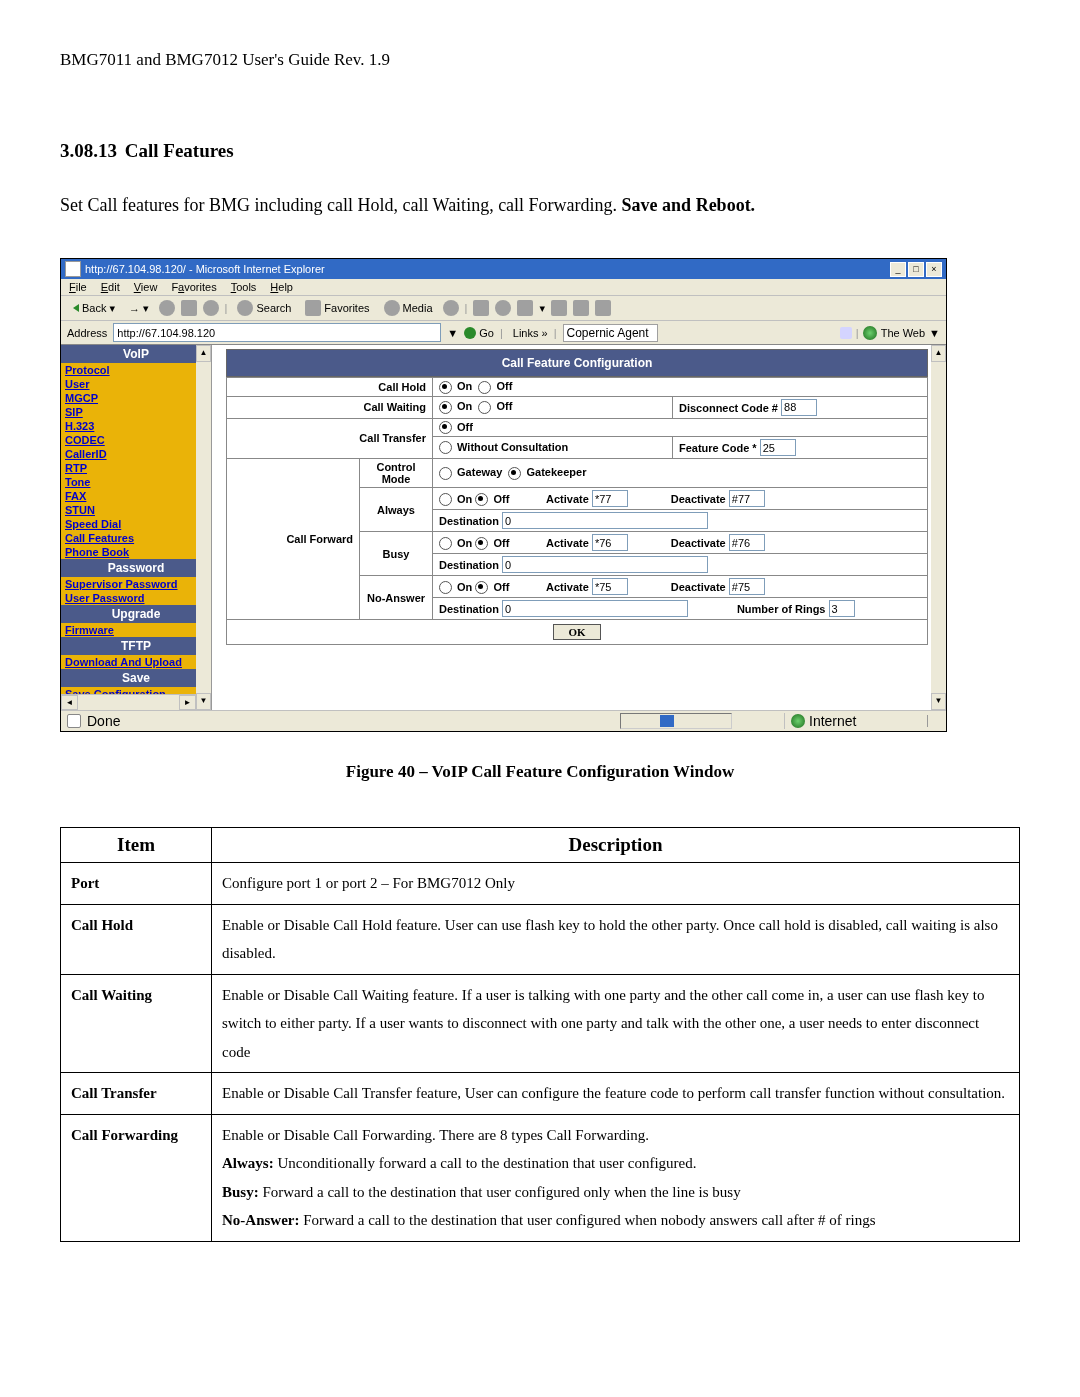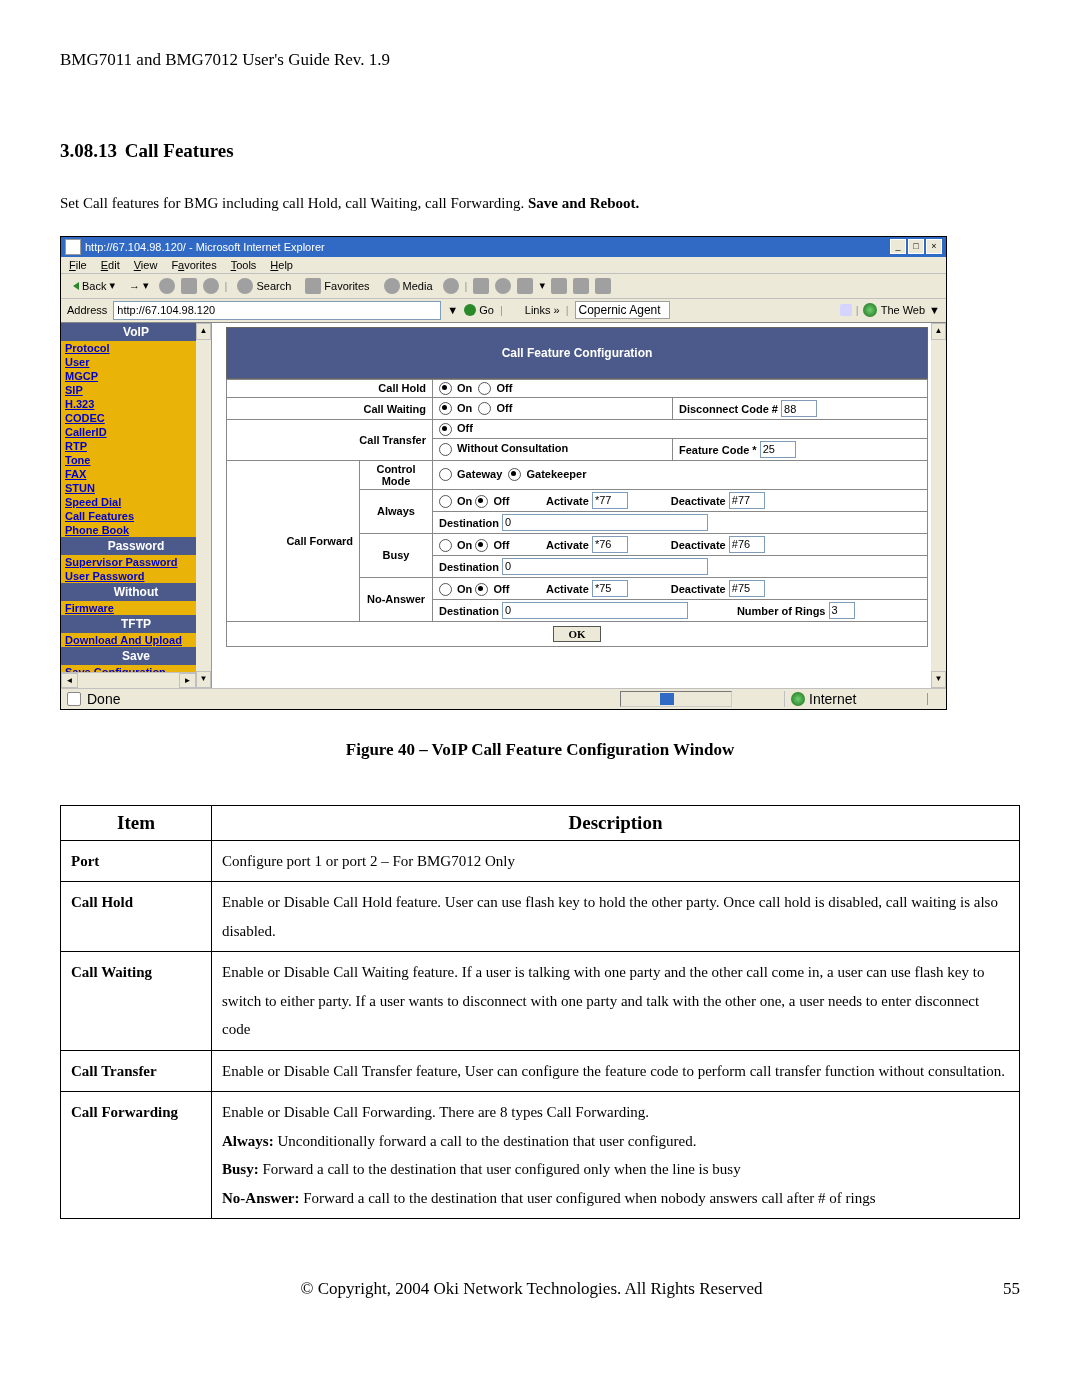"Set Call features for BMG" .intro { font-size: 15px -> 18px; margin-bottom: 21px -> 39px }
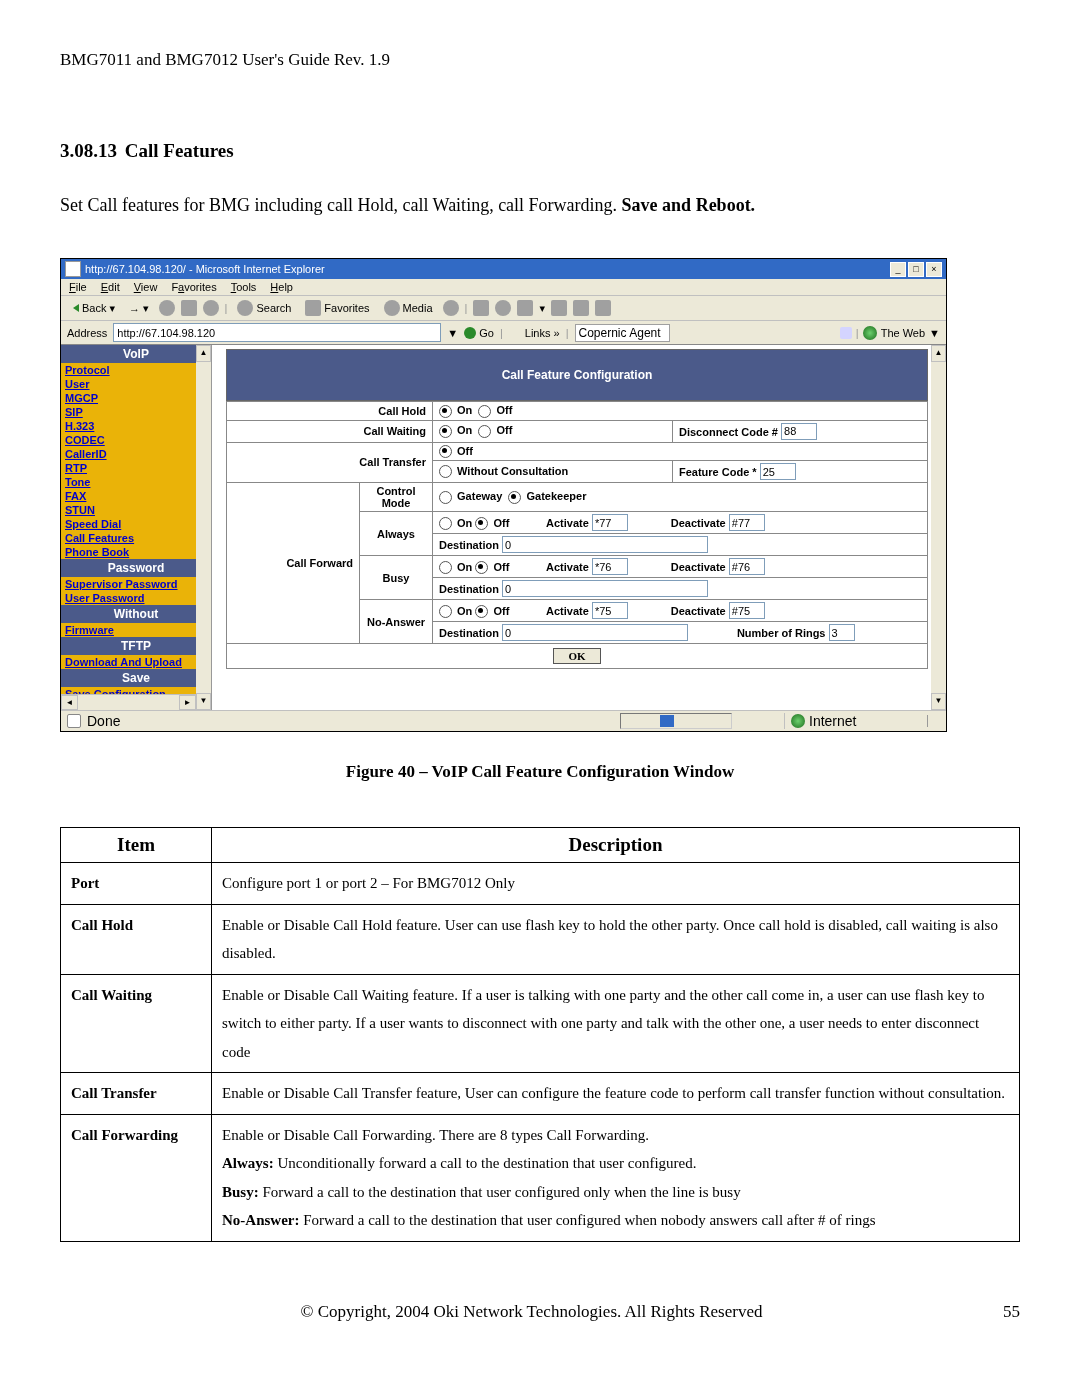"Links »" .addrbar .links { margin-left: 16px -> 4px }
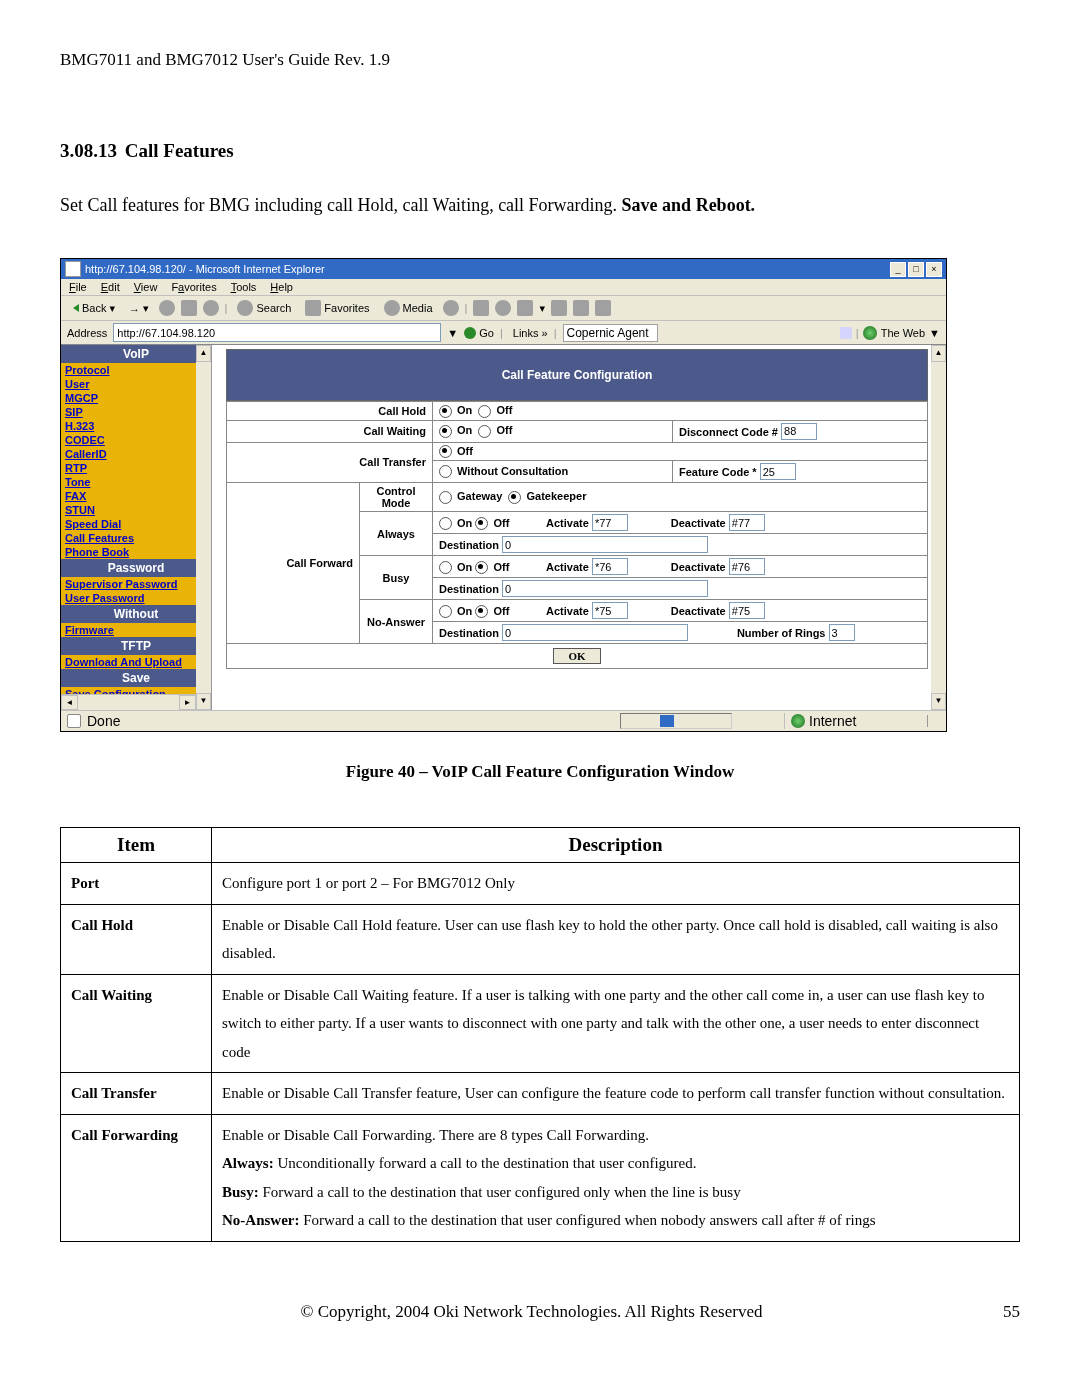"Call Feature Configuration" .cfgtitle { padding: 18px 0 -> 6px 0 }
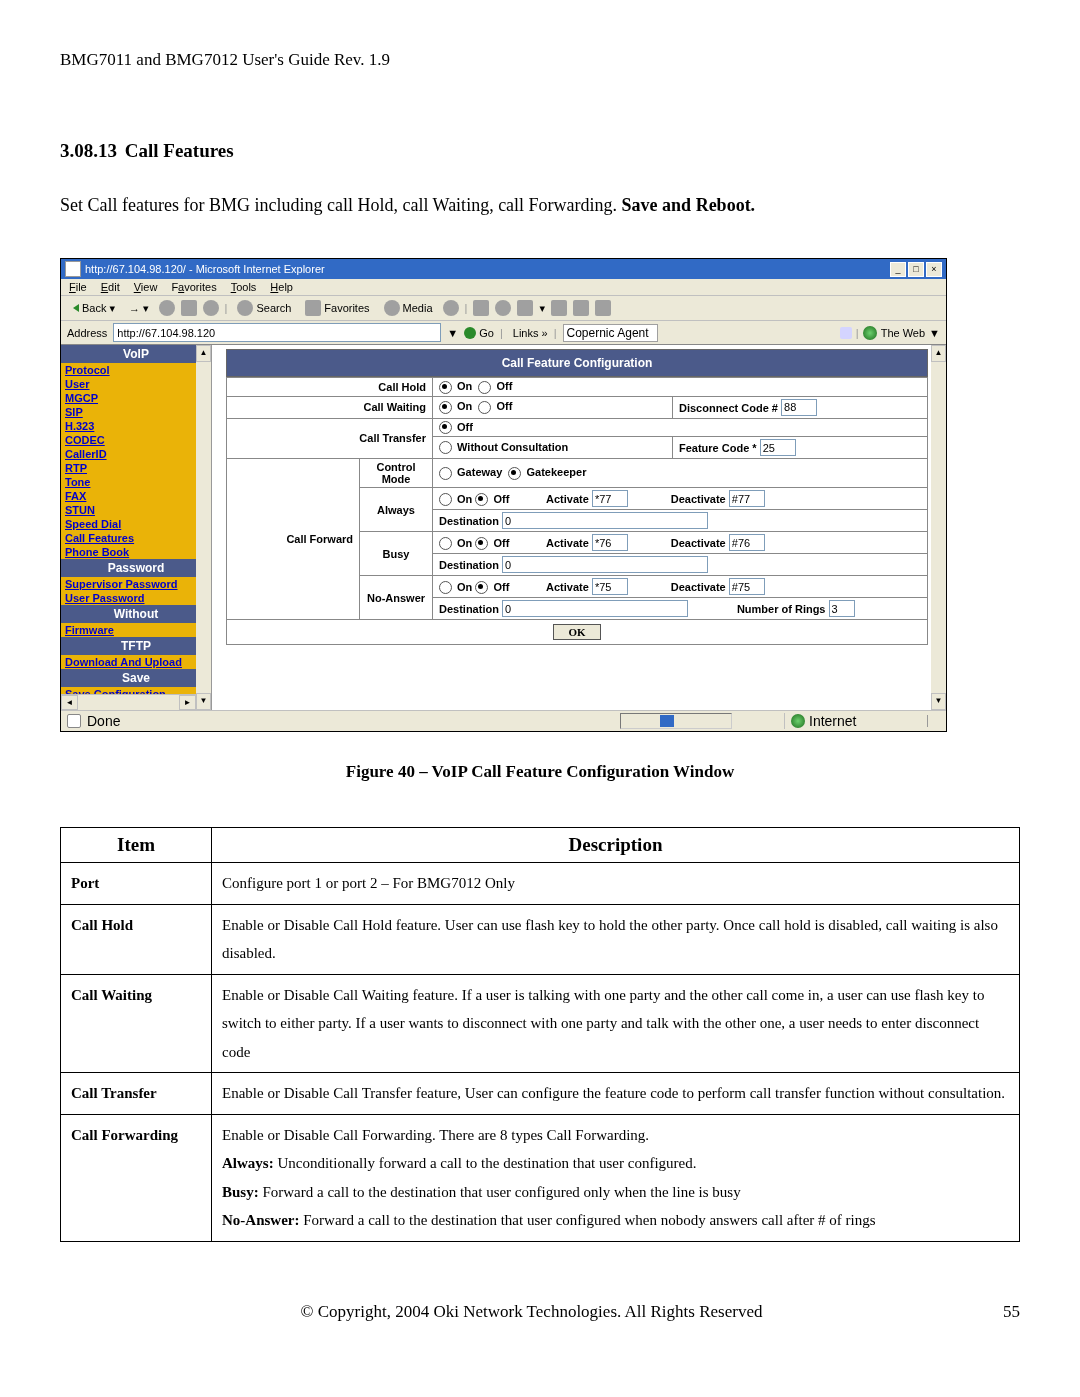"Without" div.section { text: Without -> Upgrade }
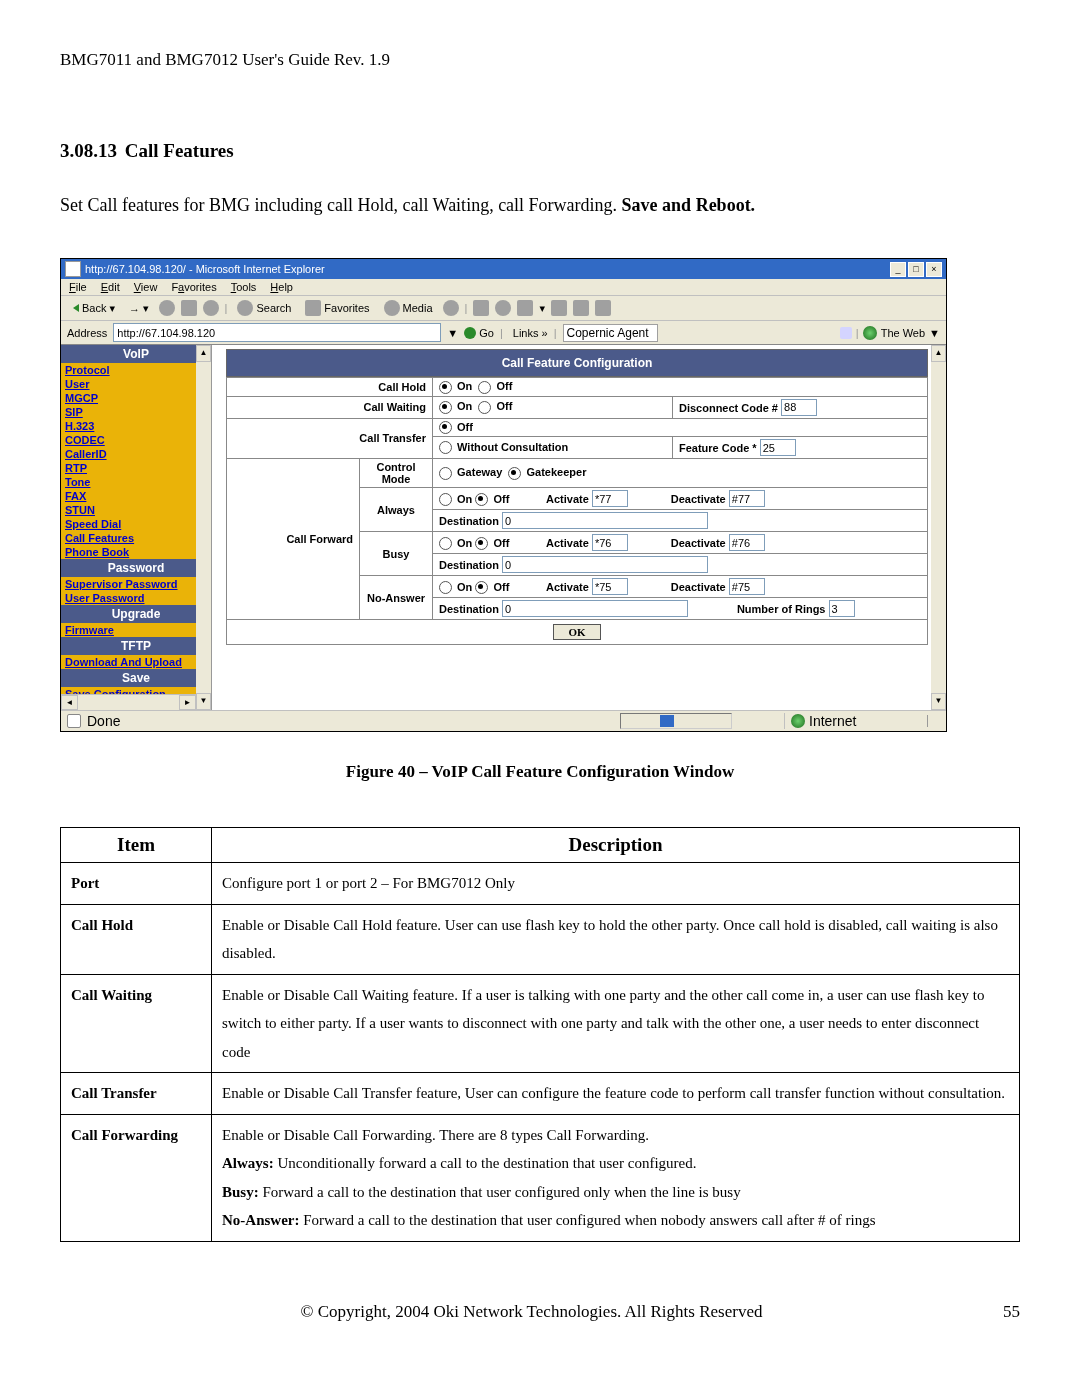"© Copyright, 2004 Oki Network" div.footer { html: <div> <span></span> <span>© Copyright, 2004 Oki Network Technologies. All Rights Reserved</span> <span>55</span> </div> -> none }
